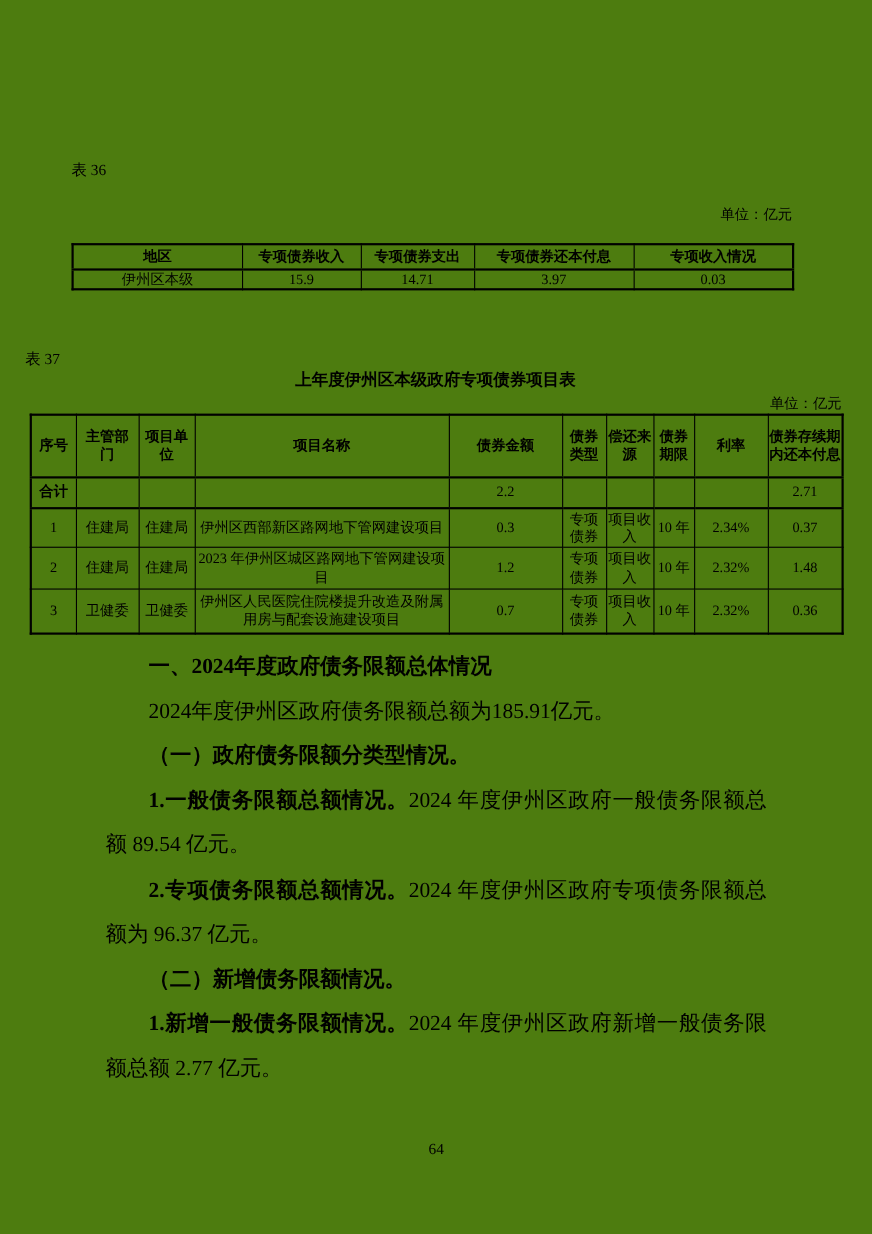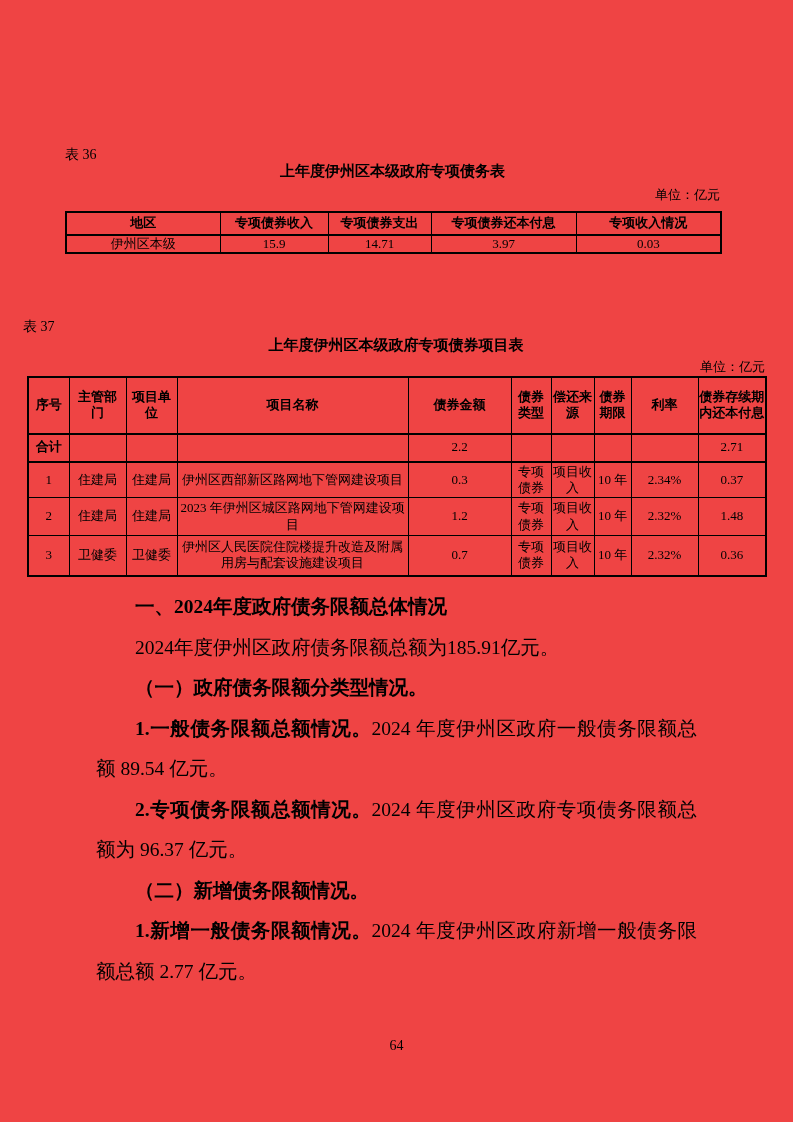"表 36" .page { background: #ef4444 -> #4d7c0f }
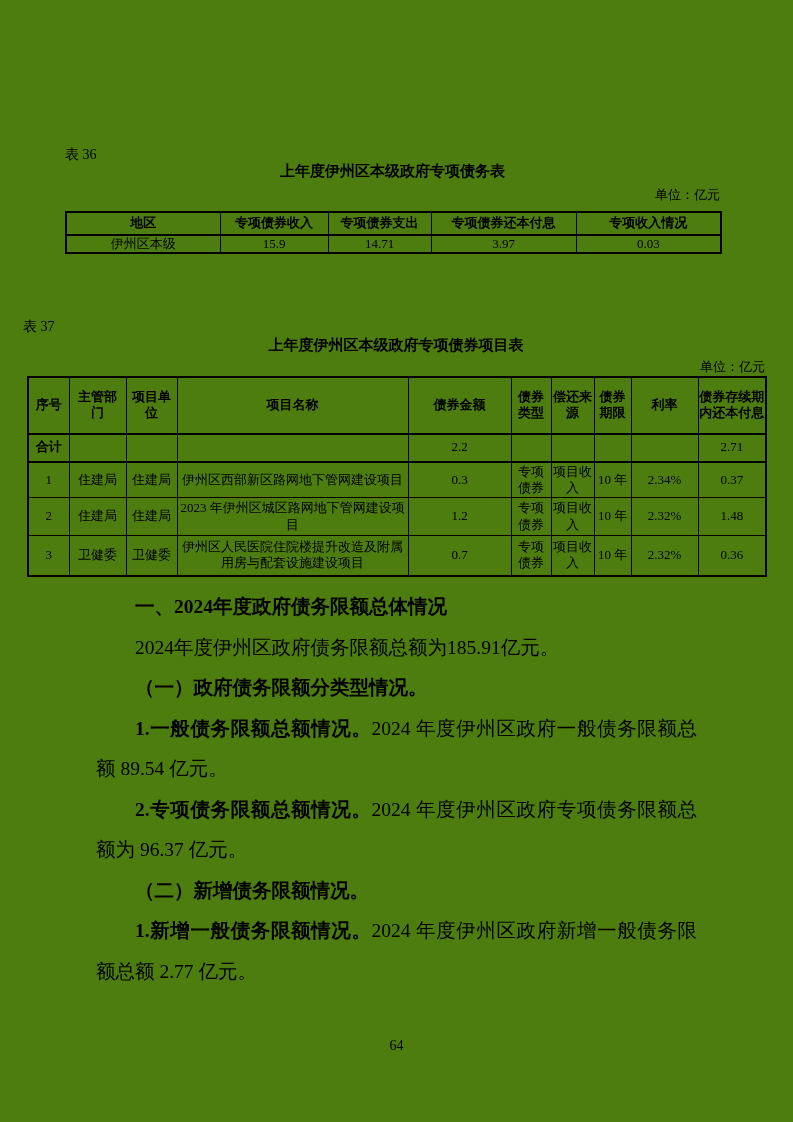"上年度伊州区本级政府专项债务表" div.tbl-title { html: <div>上年度伊州区本级政府专项债务表</div> -> none }
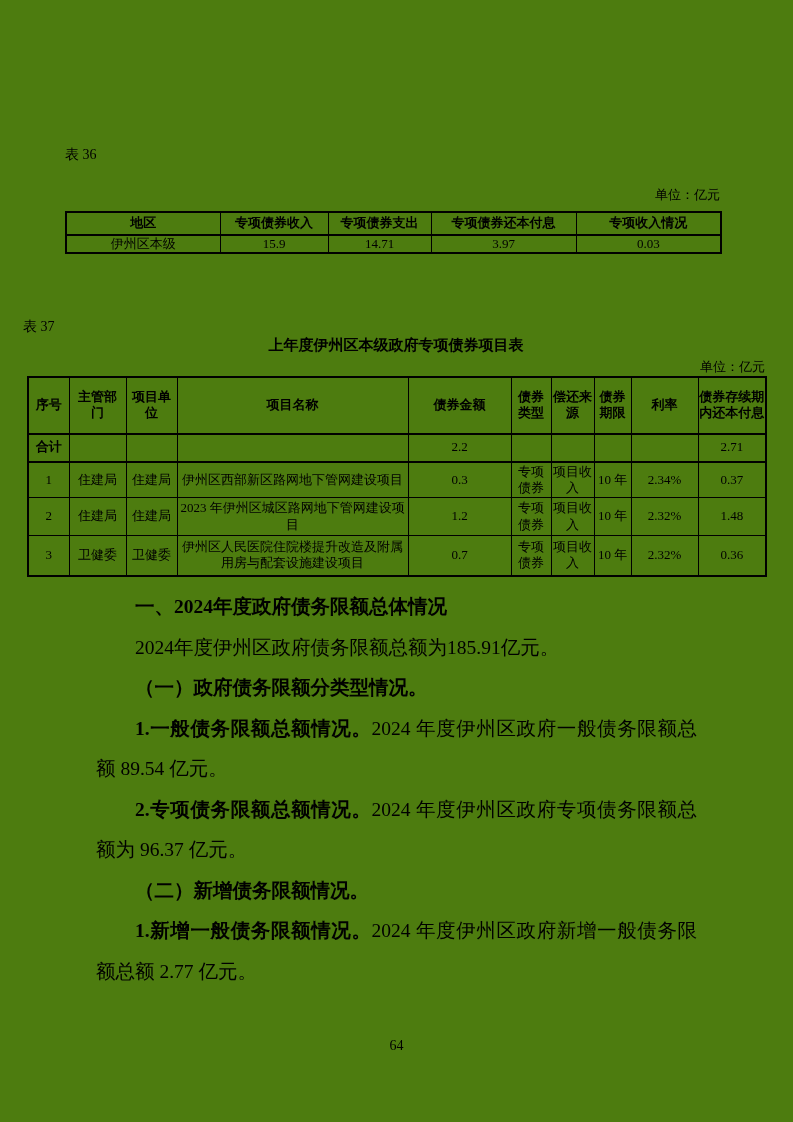"地区" table { top: 211px -> 221px }
